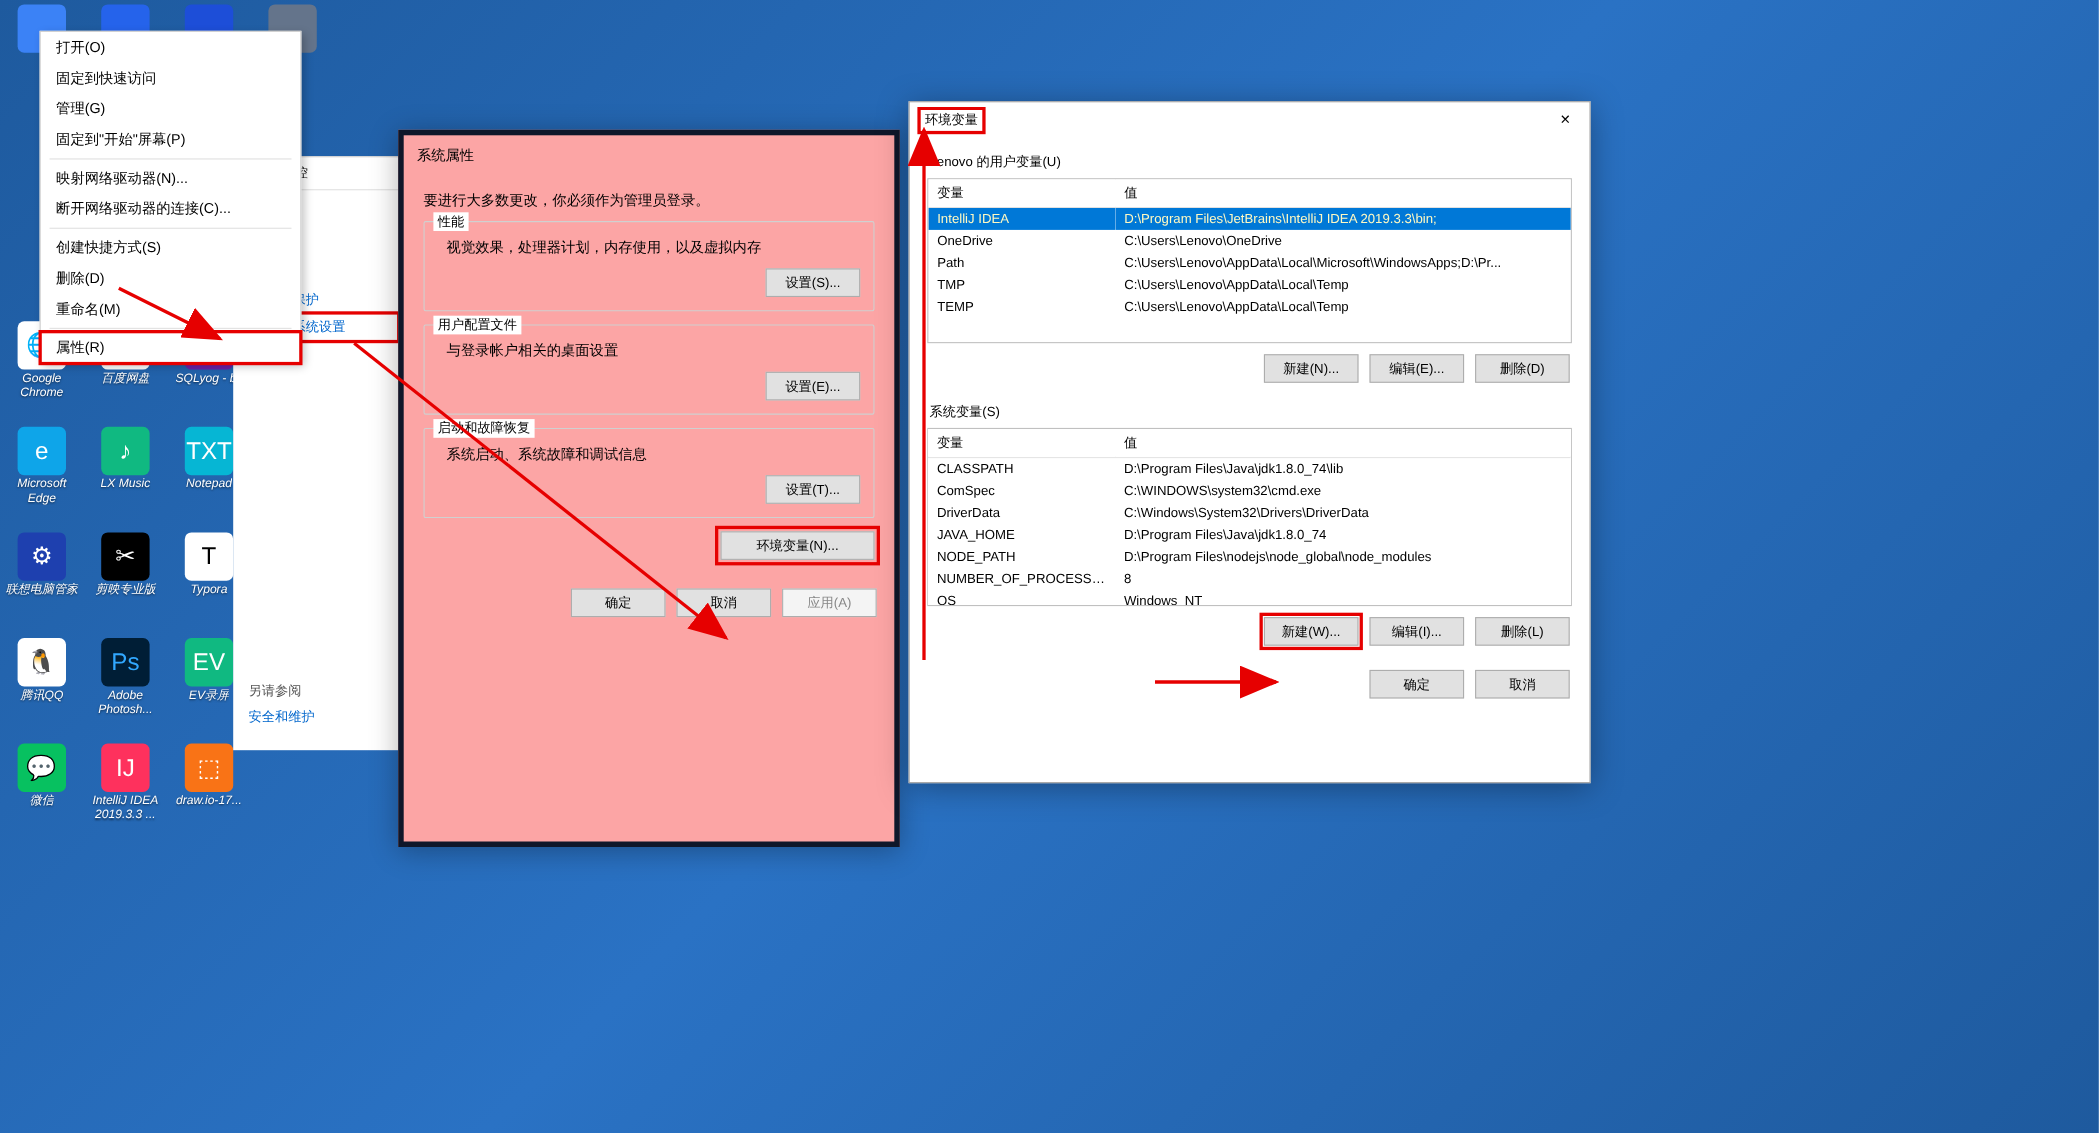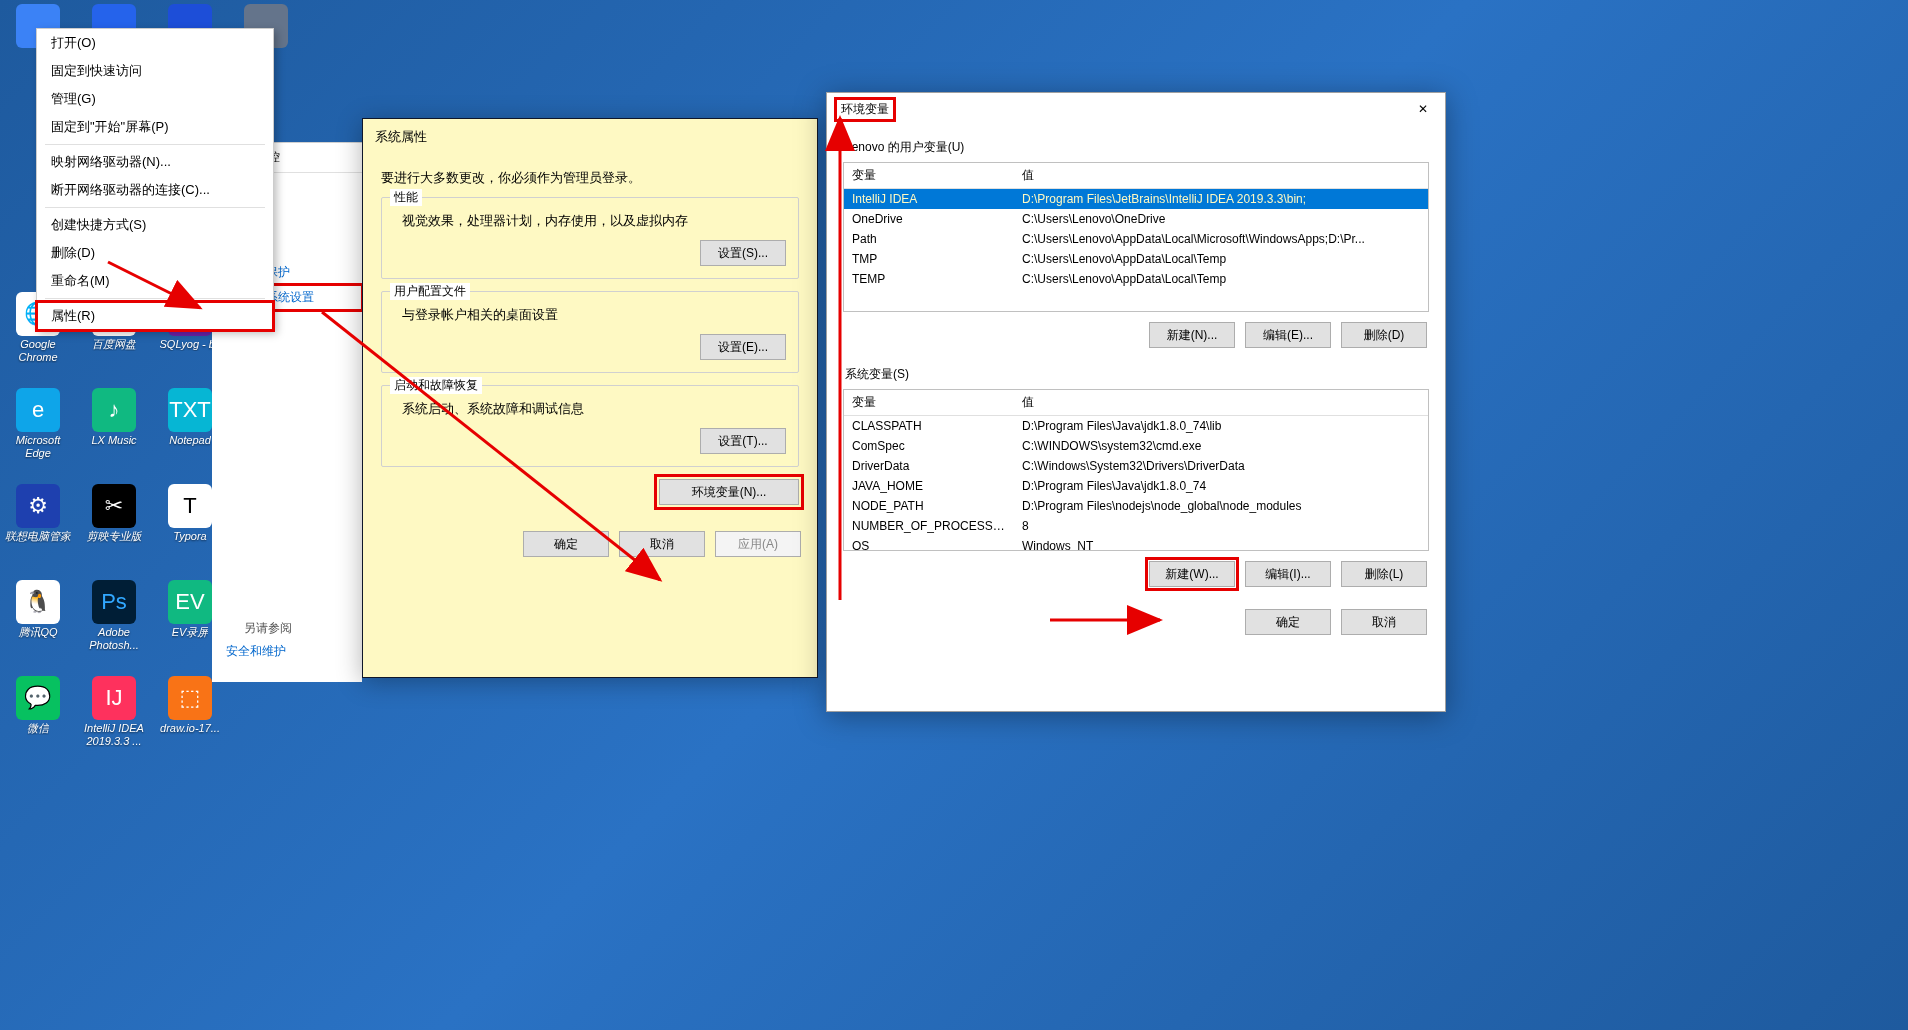"系统属性" .sysprops { background: #fef9c3 -> #fca5a5; border: 1px solid #0f172a -> 5px solid #0f172a; height: 560px -> 652px }
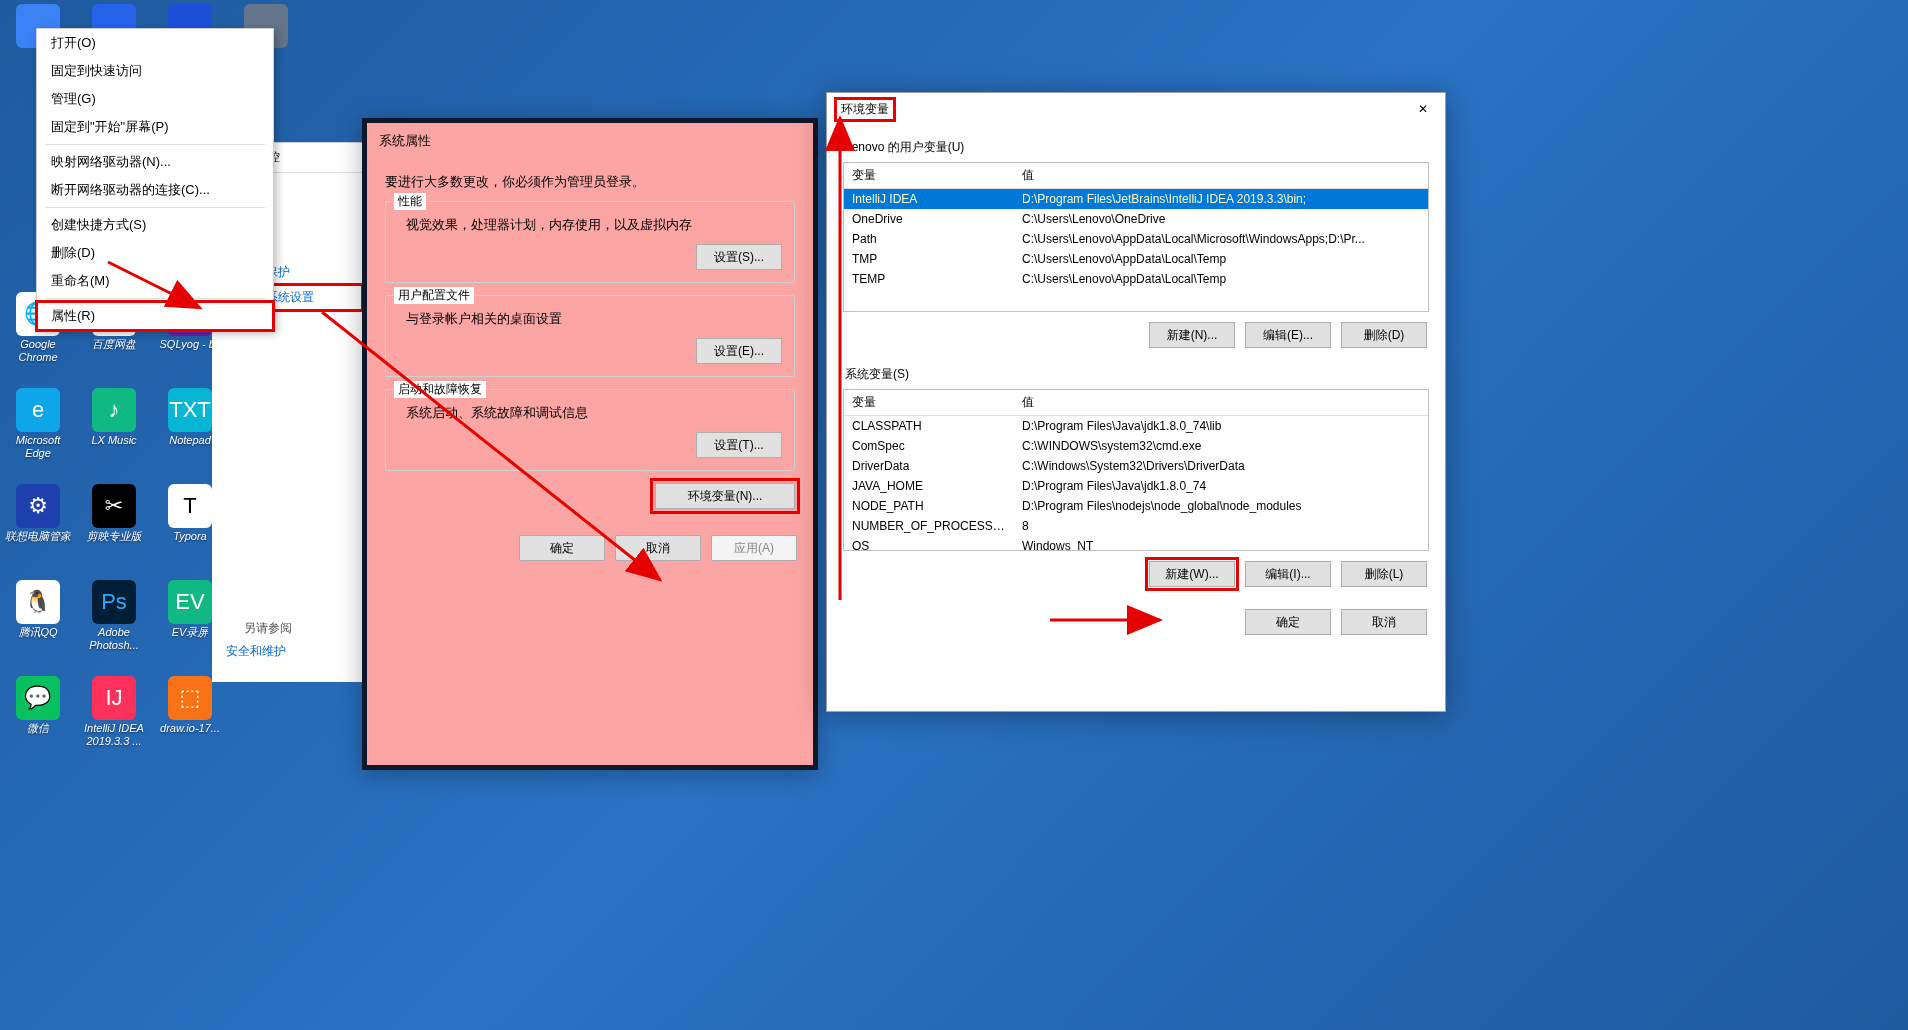"另请参阅" .sys-panel .also { padding: 10px 32px 2px -> 10px 14px 2px }
